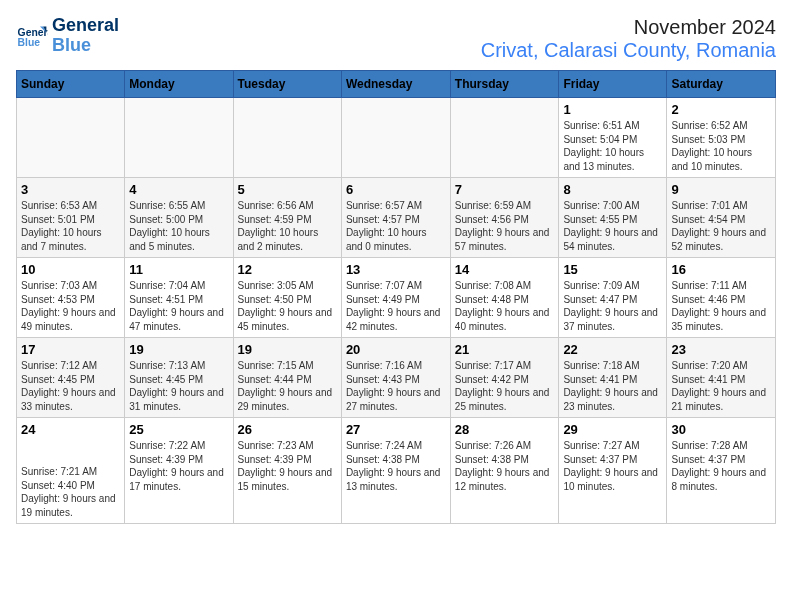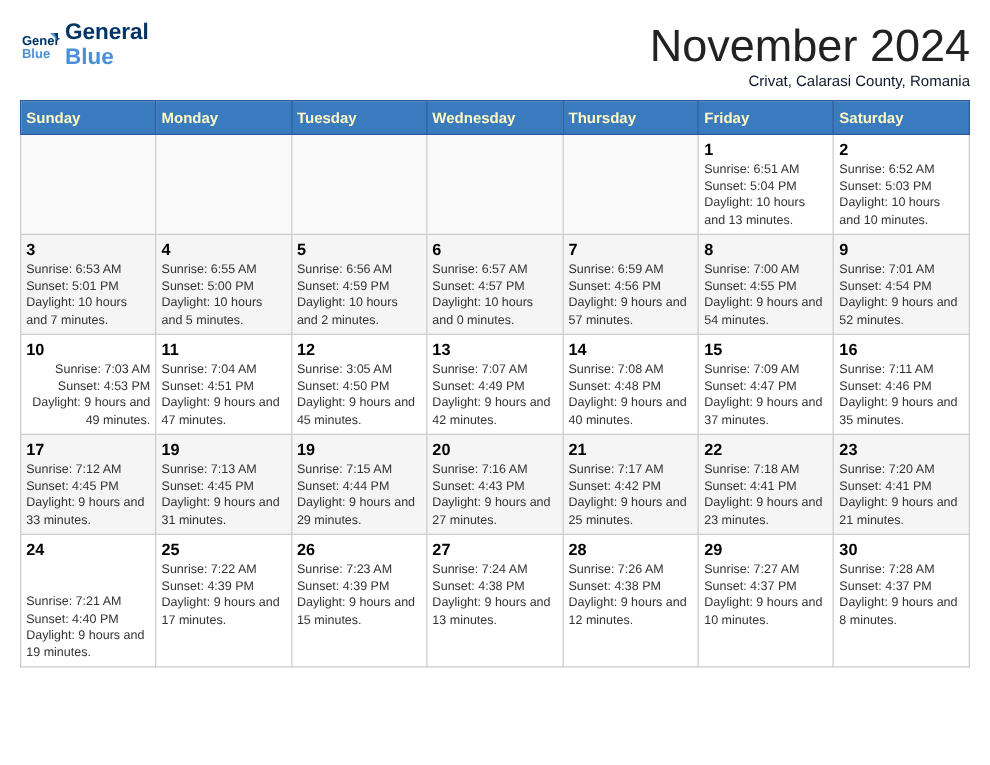"November 2024" .month-title { font-size: 36px -> 20px }
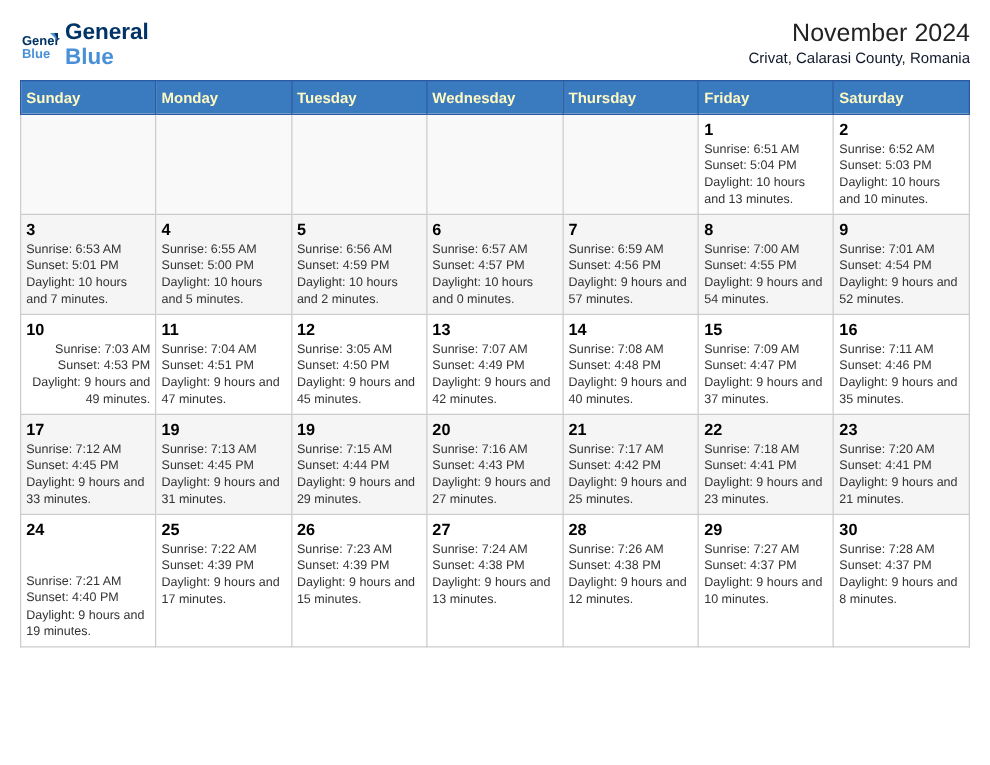"Crivat, Calarasi County, Romania" .subtitle { color: #0f172a -> #3b82f6; font-size: 12px -> 20px }
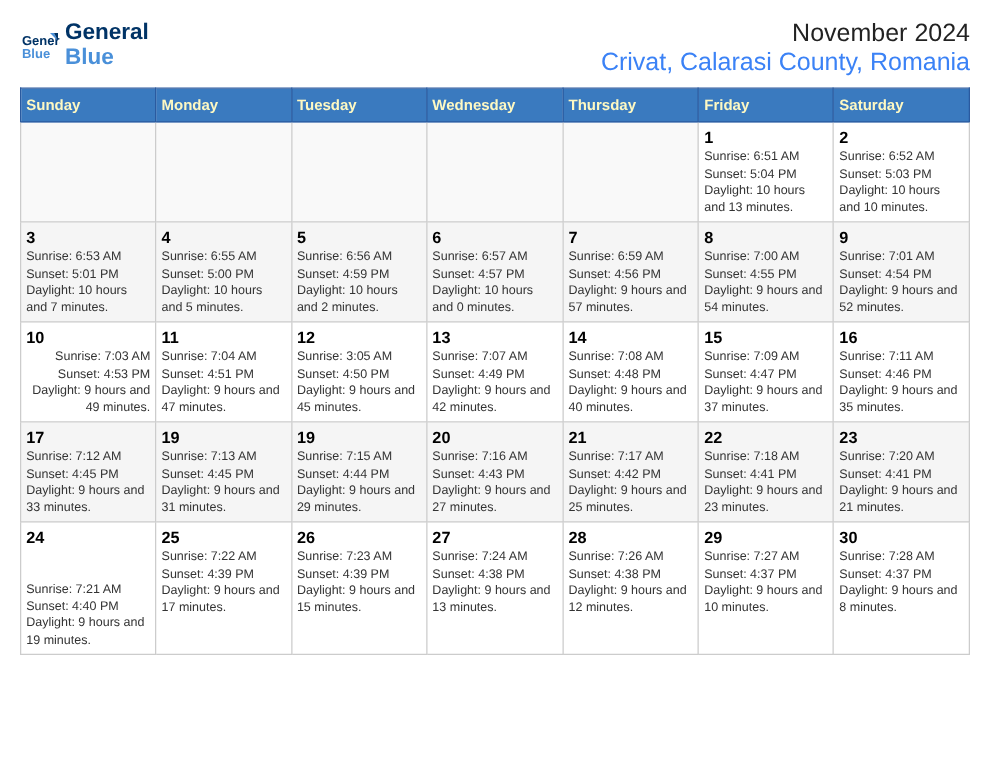"Sunday" thead tr th { color: #fef9c3 -> #000000 }
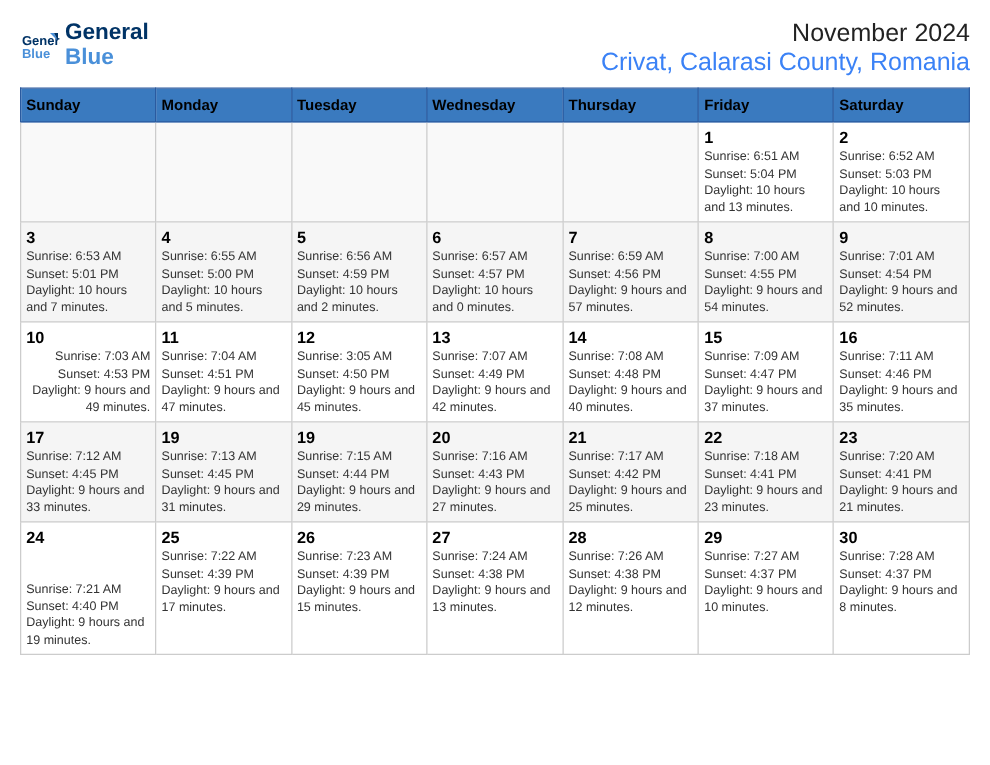"Sunrise: 7:03 AM" div.day-info { text-align: right -> none }
